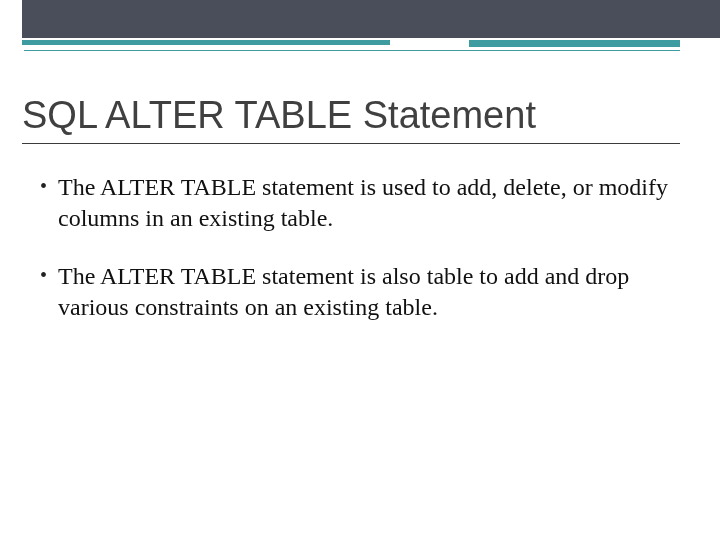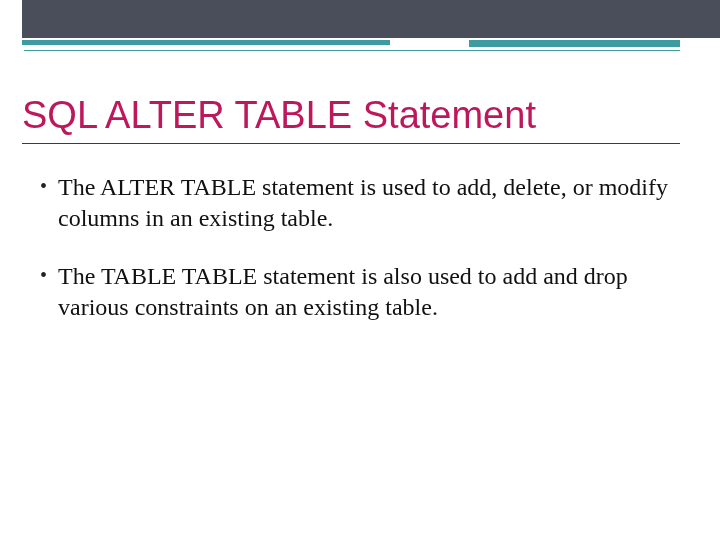"SQL ALTER TABLE Statement" .title { color: #be185d -> #404040 }
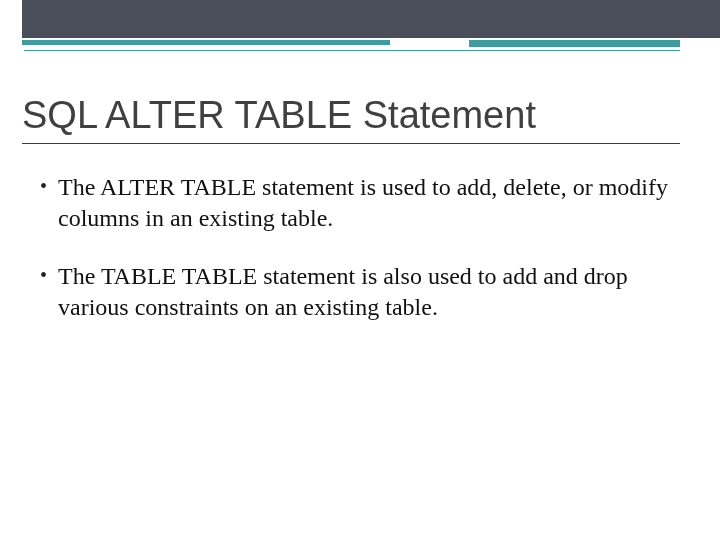"The TABLE TABLE statement is" div.bullet-text { text: TABLE TABLE statement is also used -> ALTER TABLE statement is also table }
